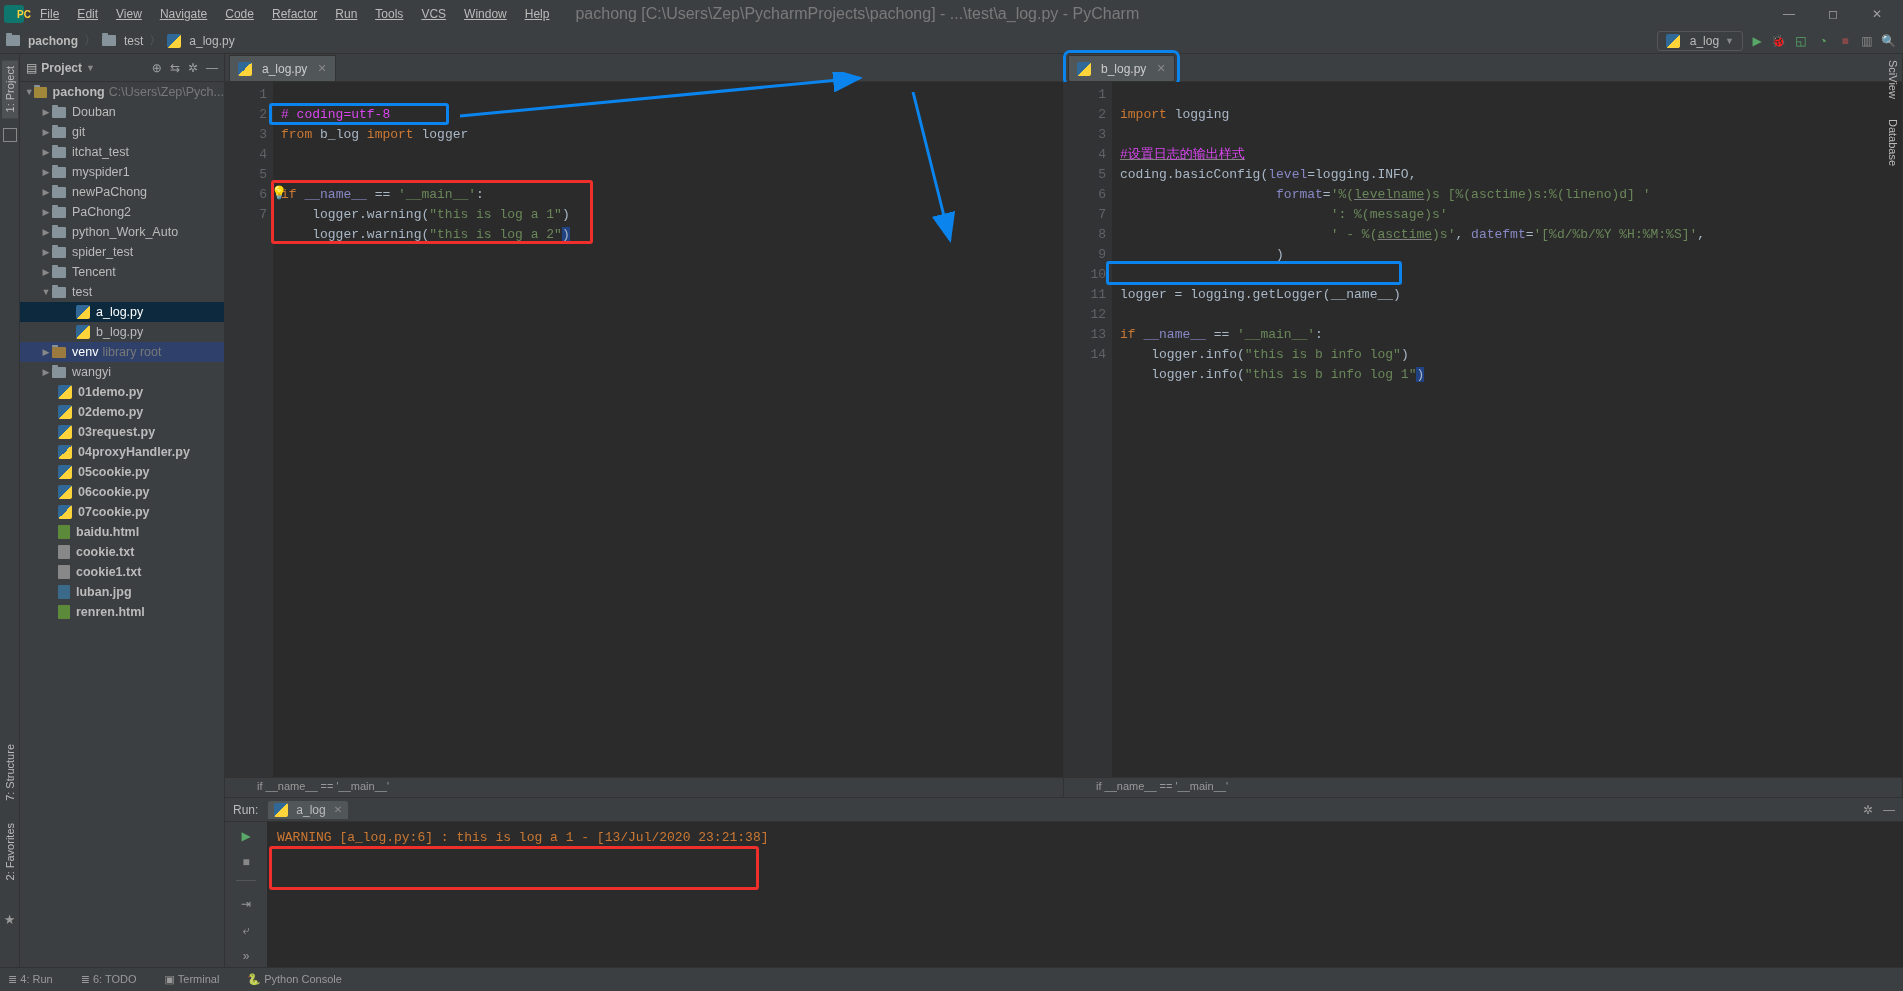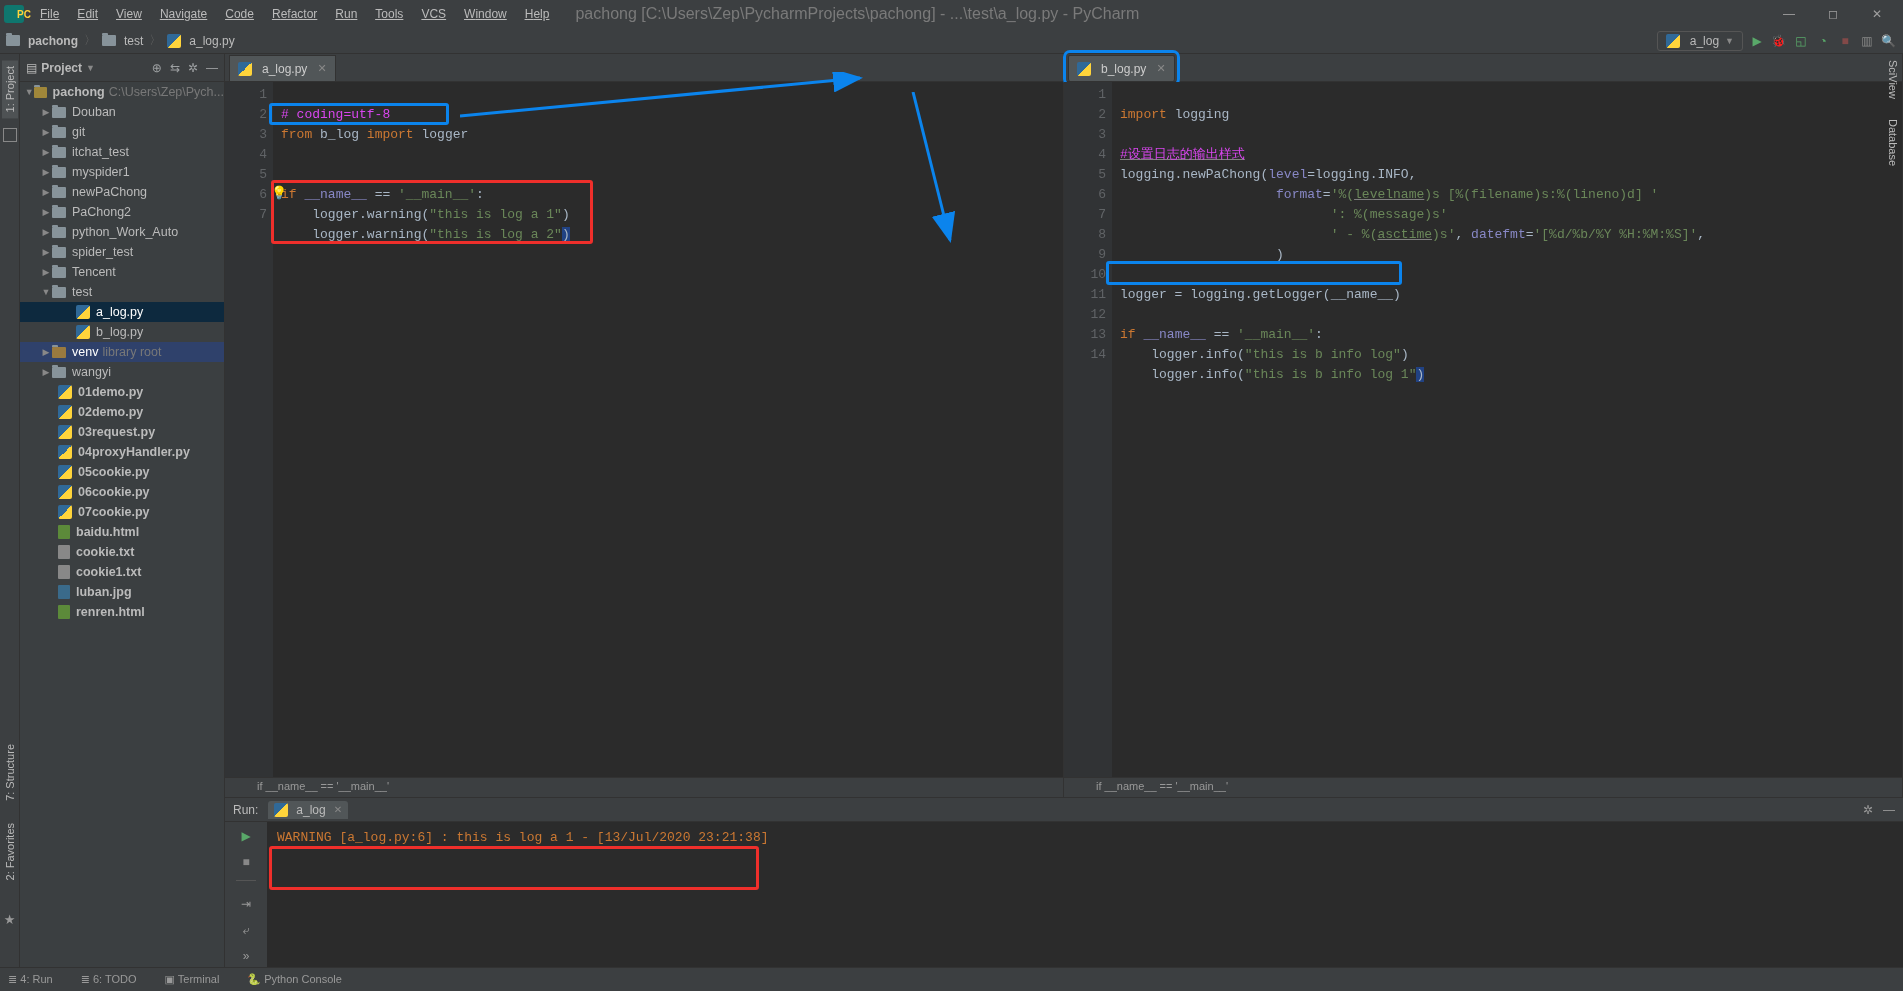"logging.newPaChong(" span { text: logging.newPaChong -> coding.basicConfig }
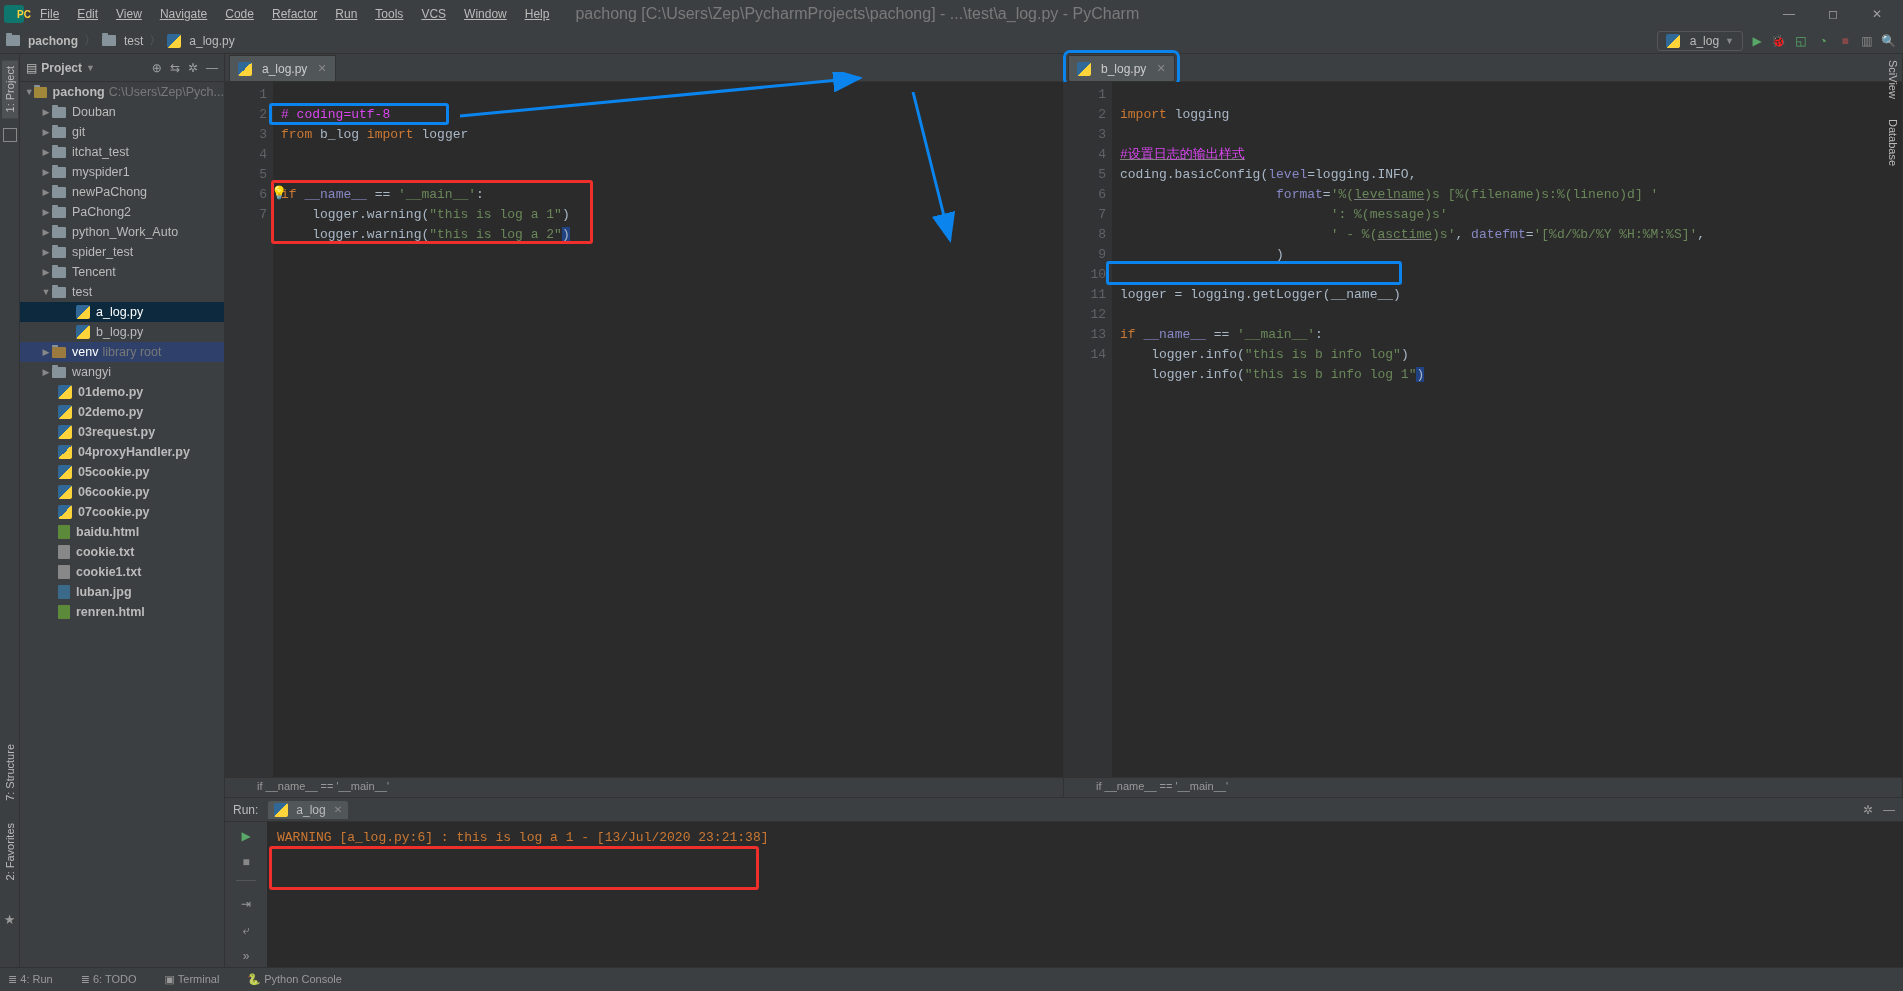")s [%(filename)s:%(lineno)d] '" span.str { text: filename -> asctime }
